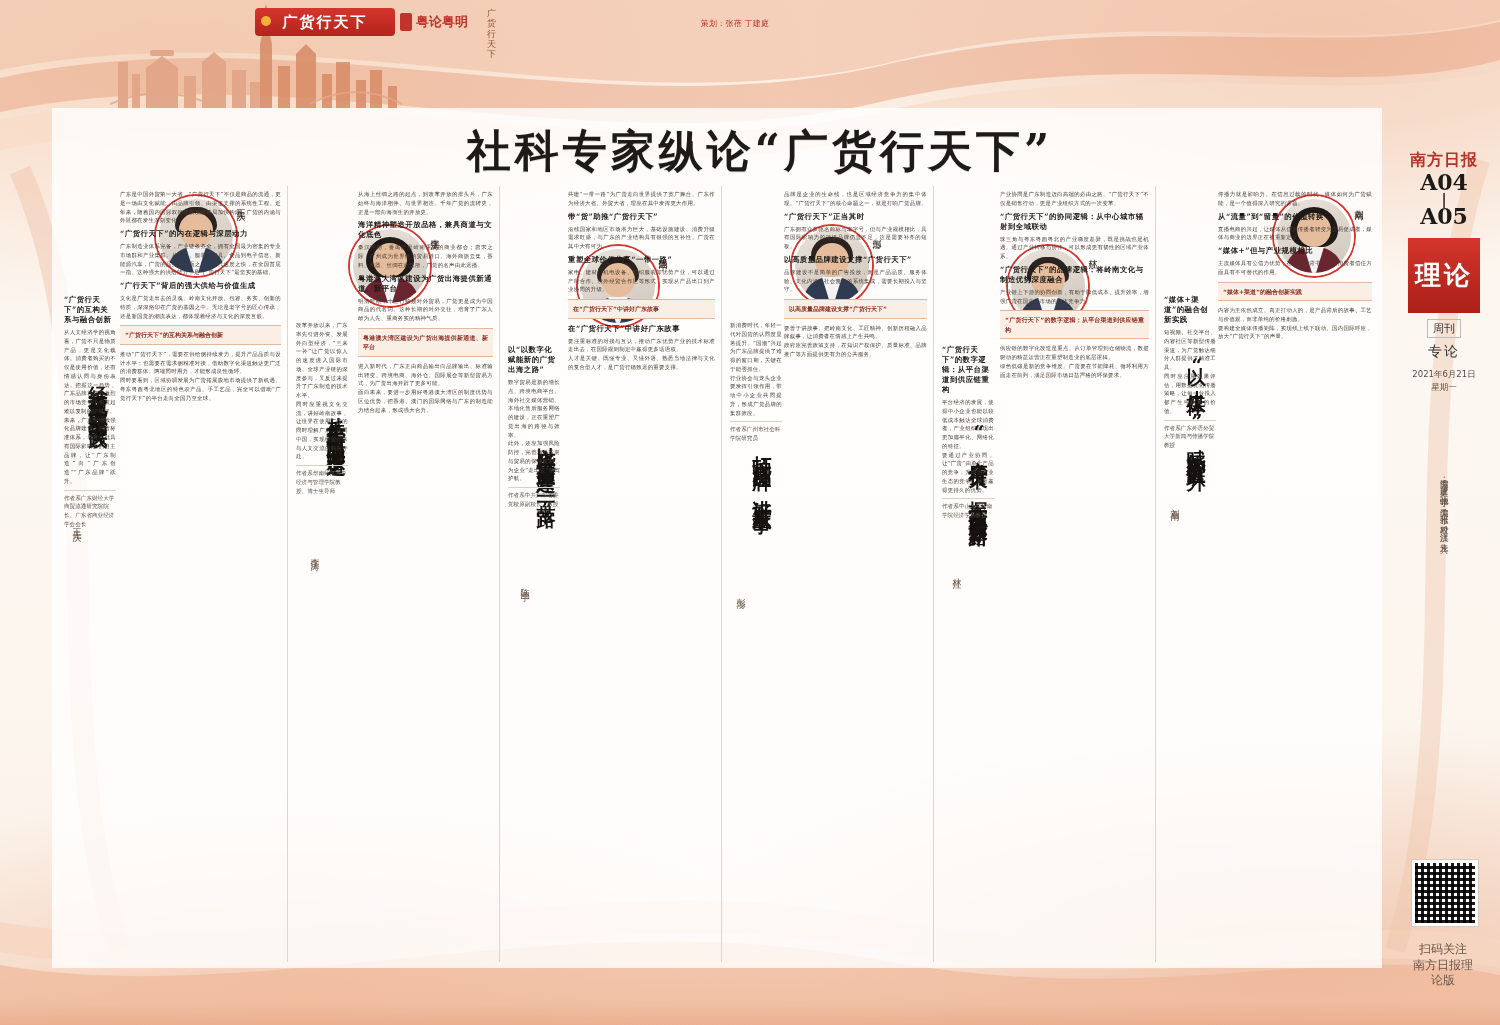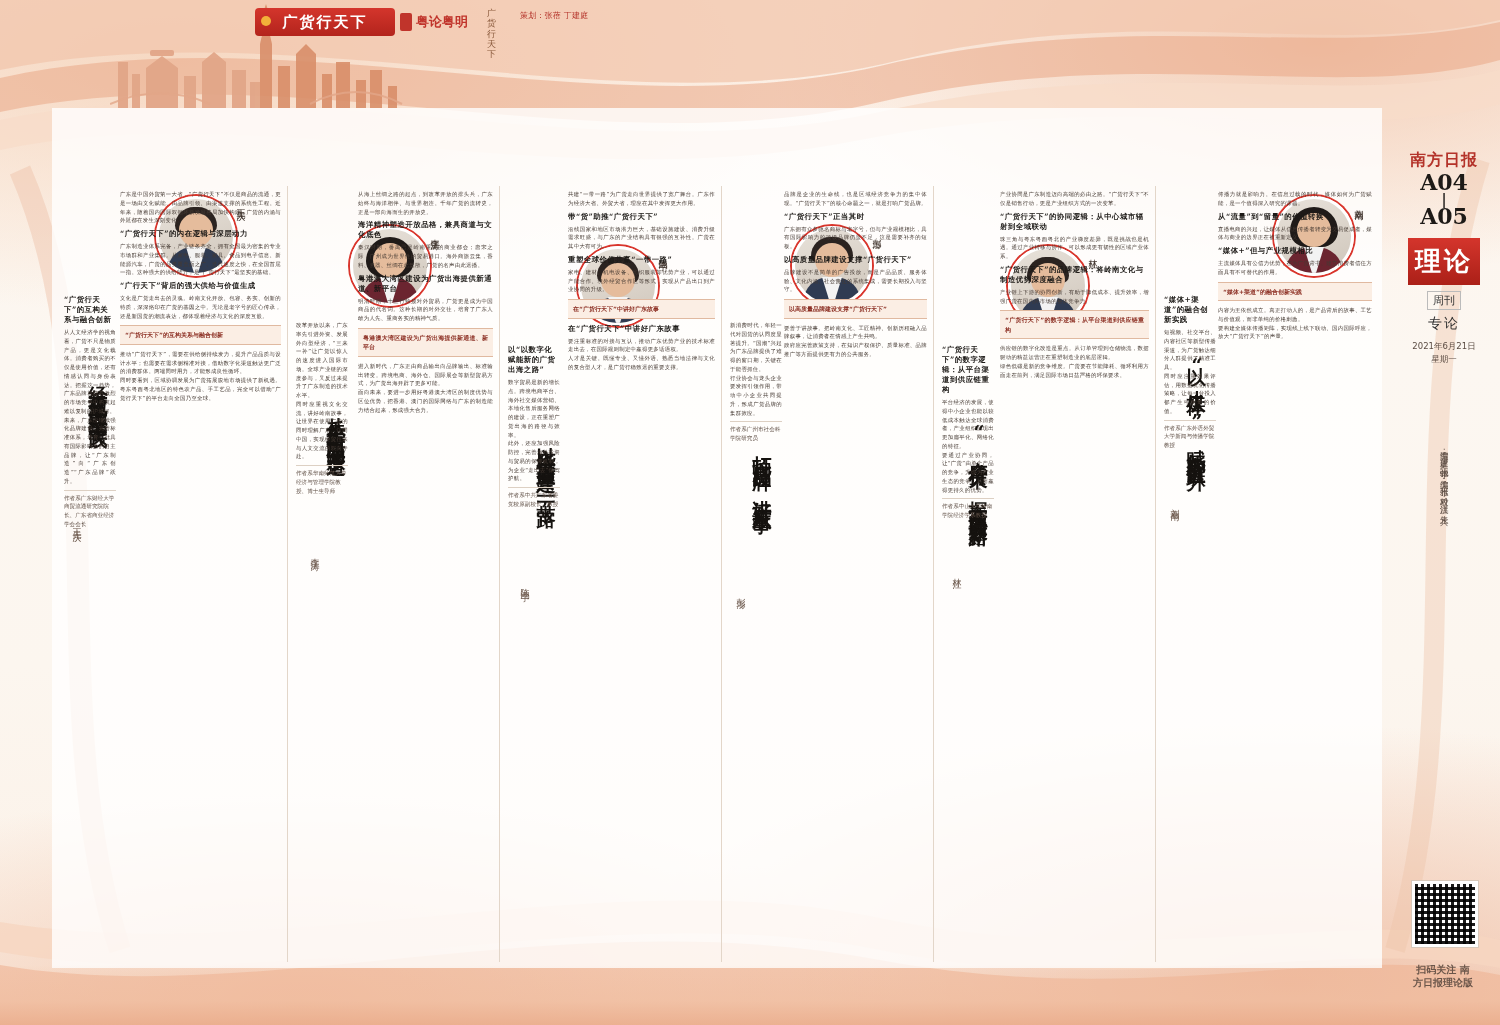"策划：张蓓 丁建庭" #lead .byline { margin-top: 4px -> 12px; text-align: left -> center }
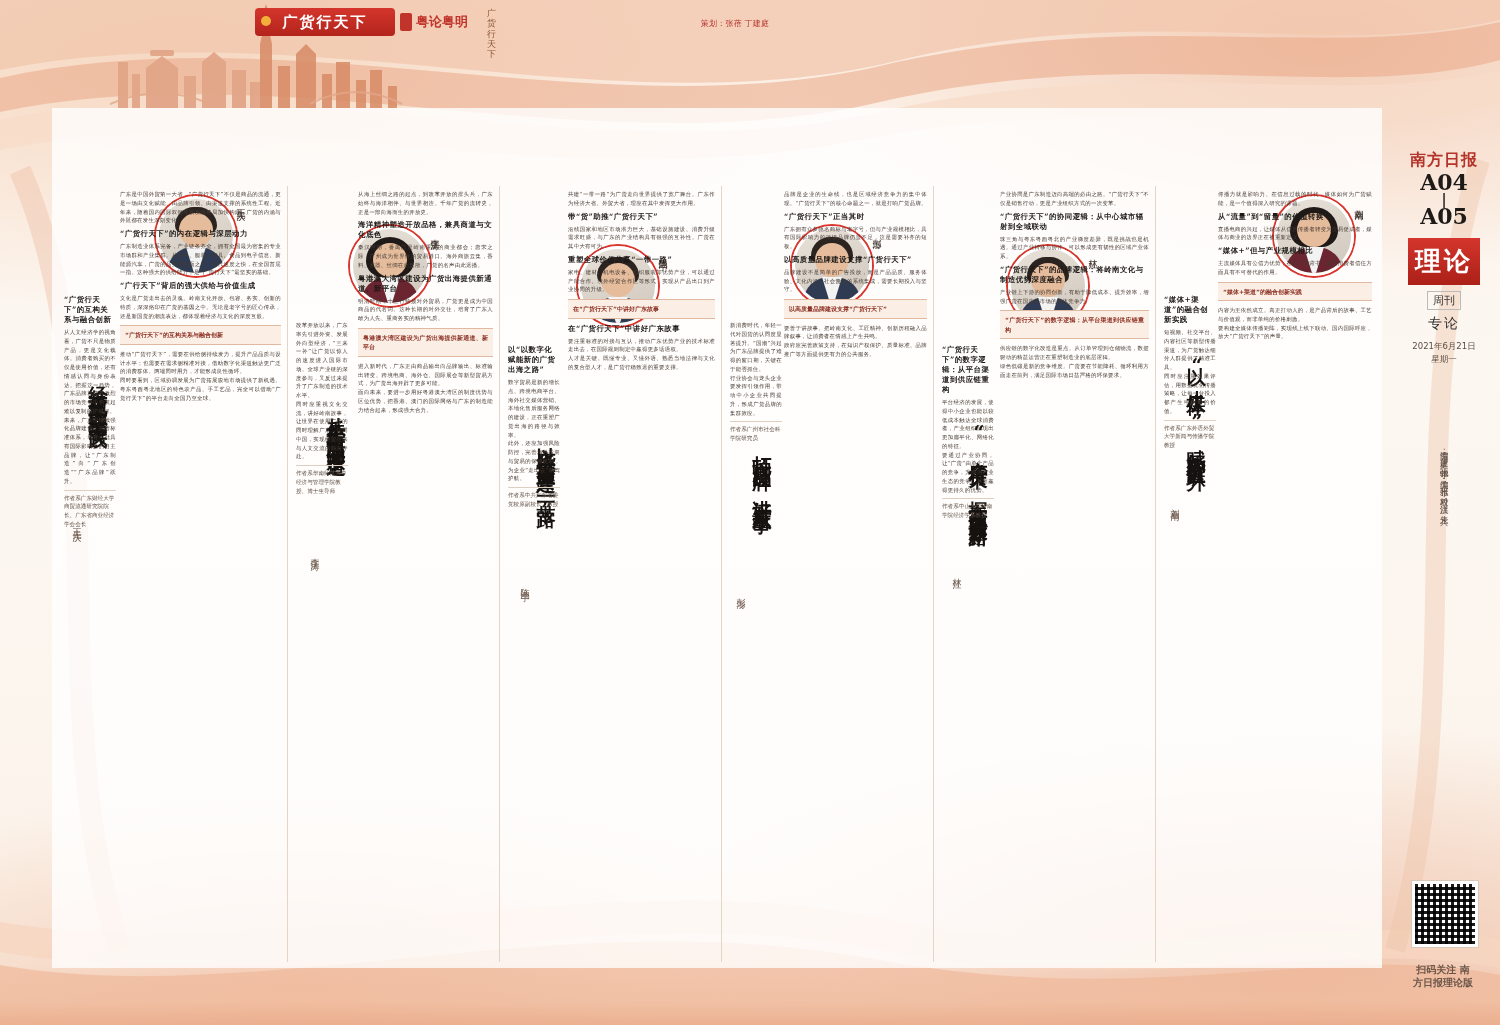"社科专家纵论“广货行天下”" div { html: none -> <div>社科专家纵论“广货行天下”</div> }
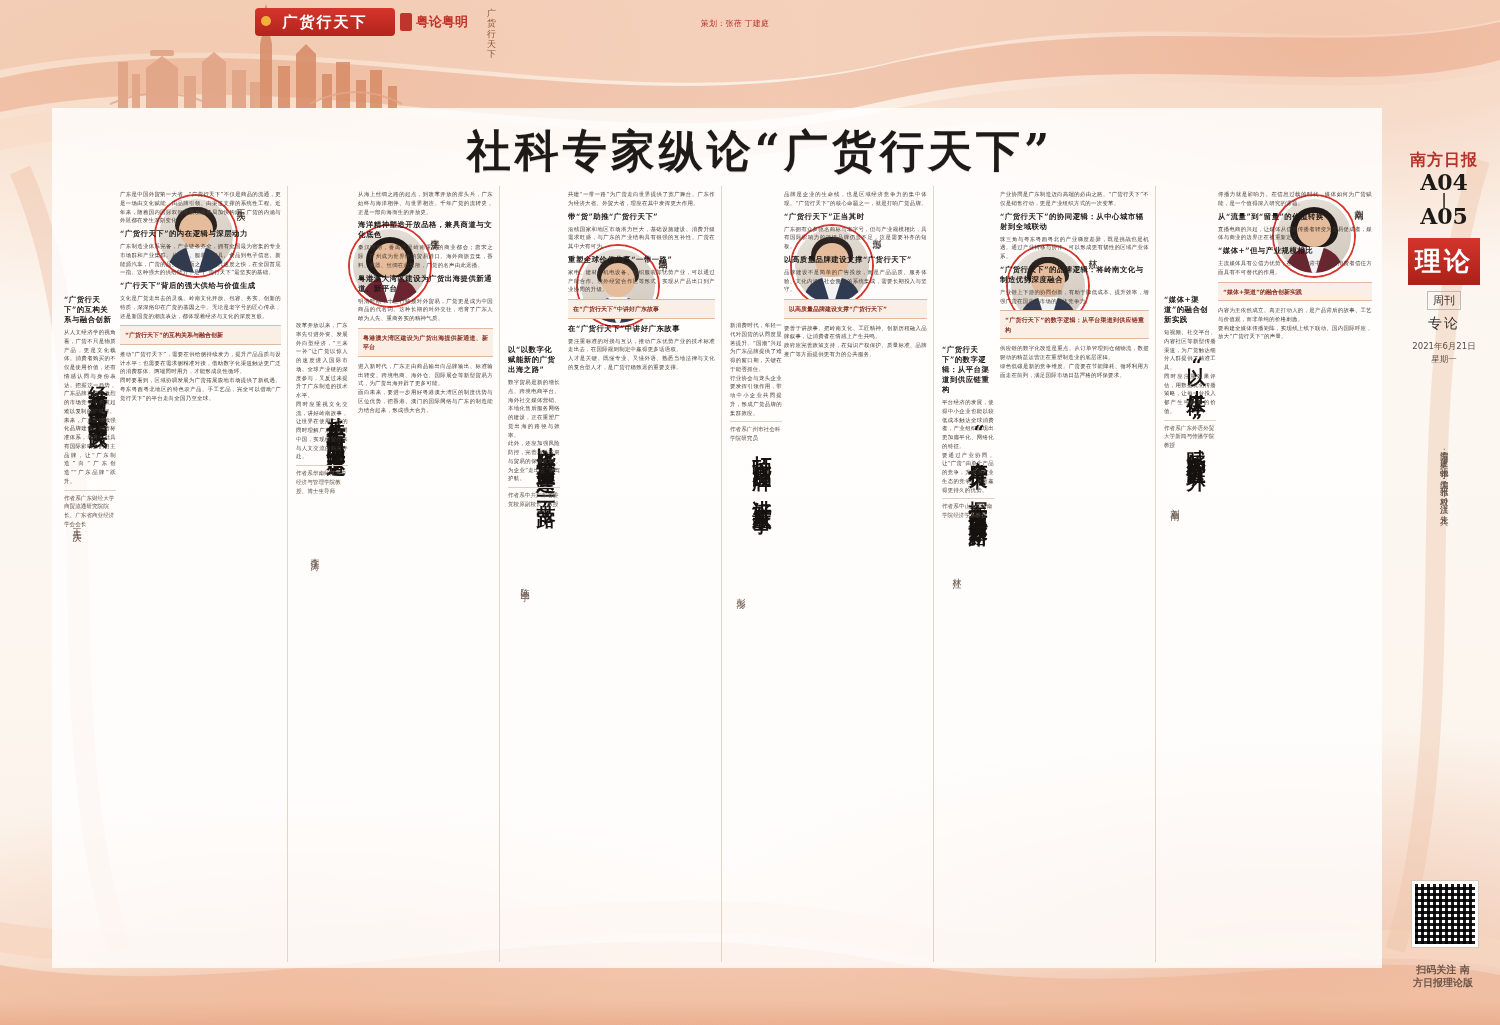"理论" #rail .section { padding: 6px 0 -> 20px 0 }
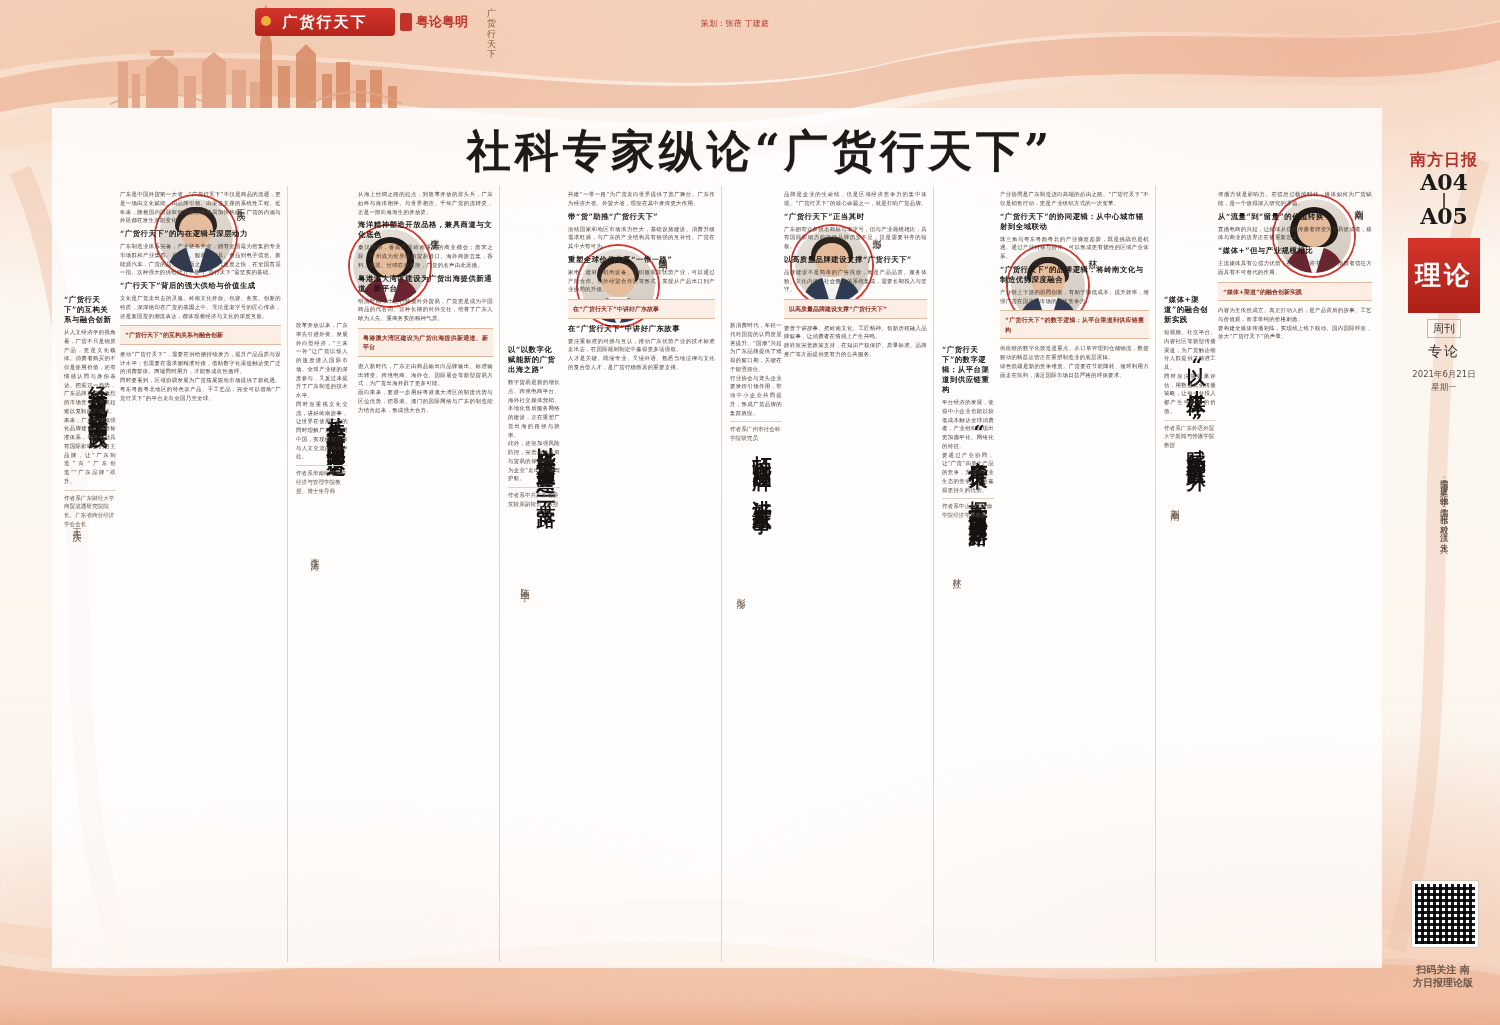"扫码关注 南方日报理论版" #qr .cap { font-size: 10px -> 12px; font-weight: bold -> none }
